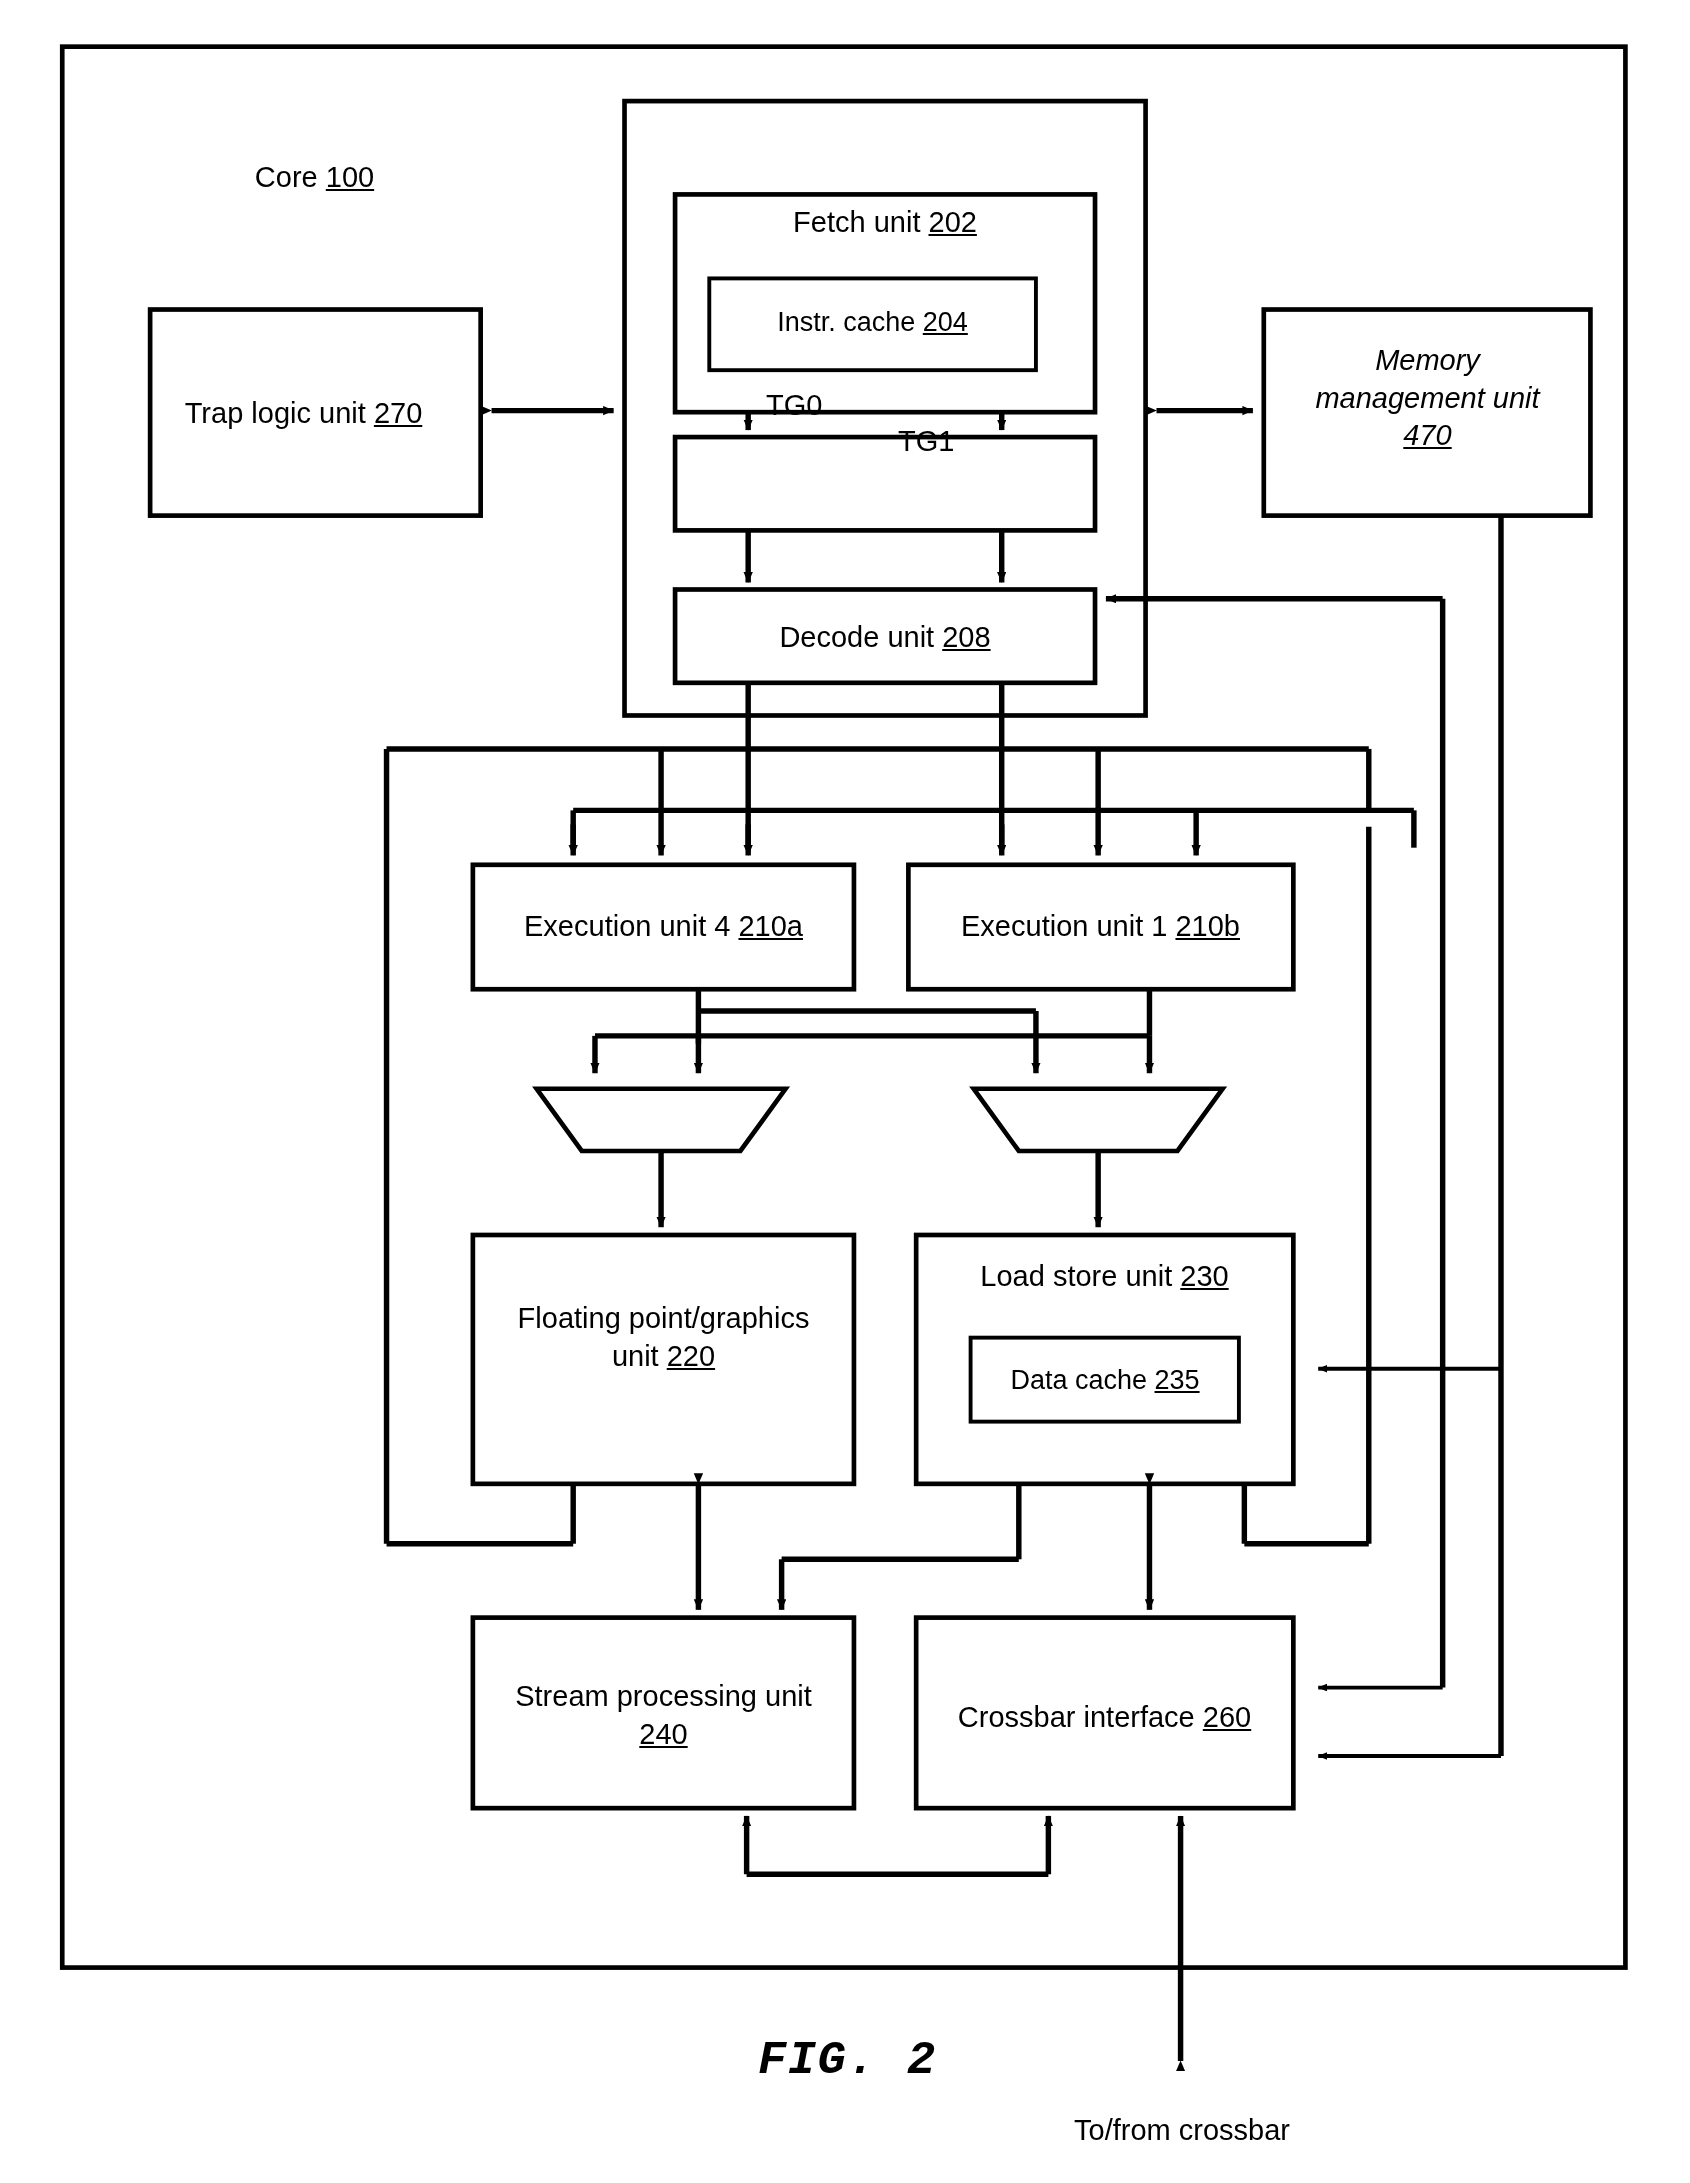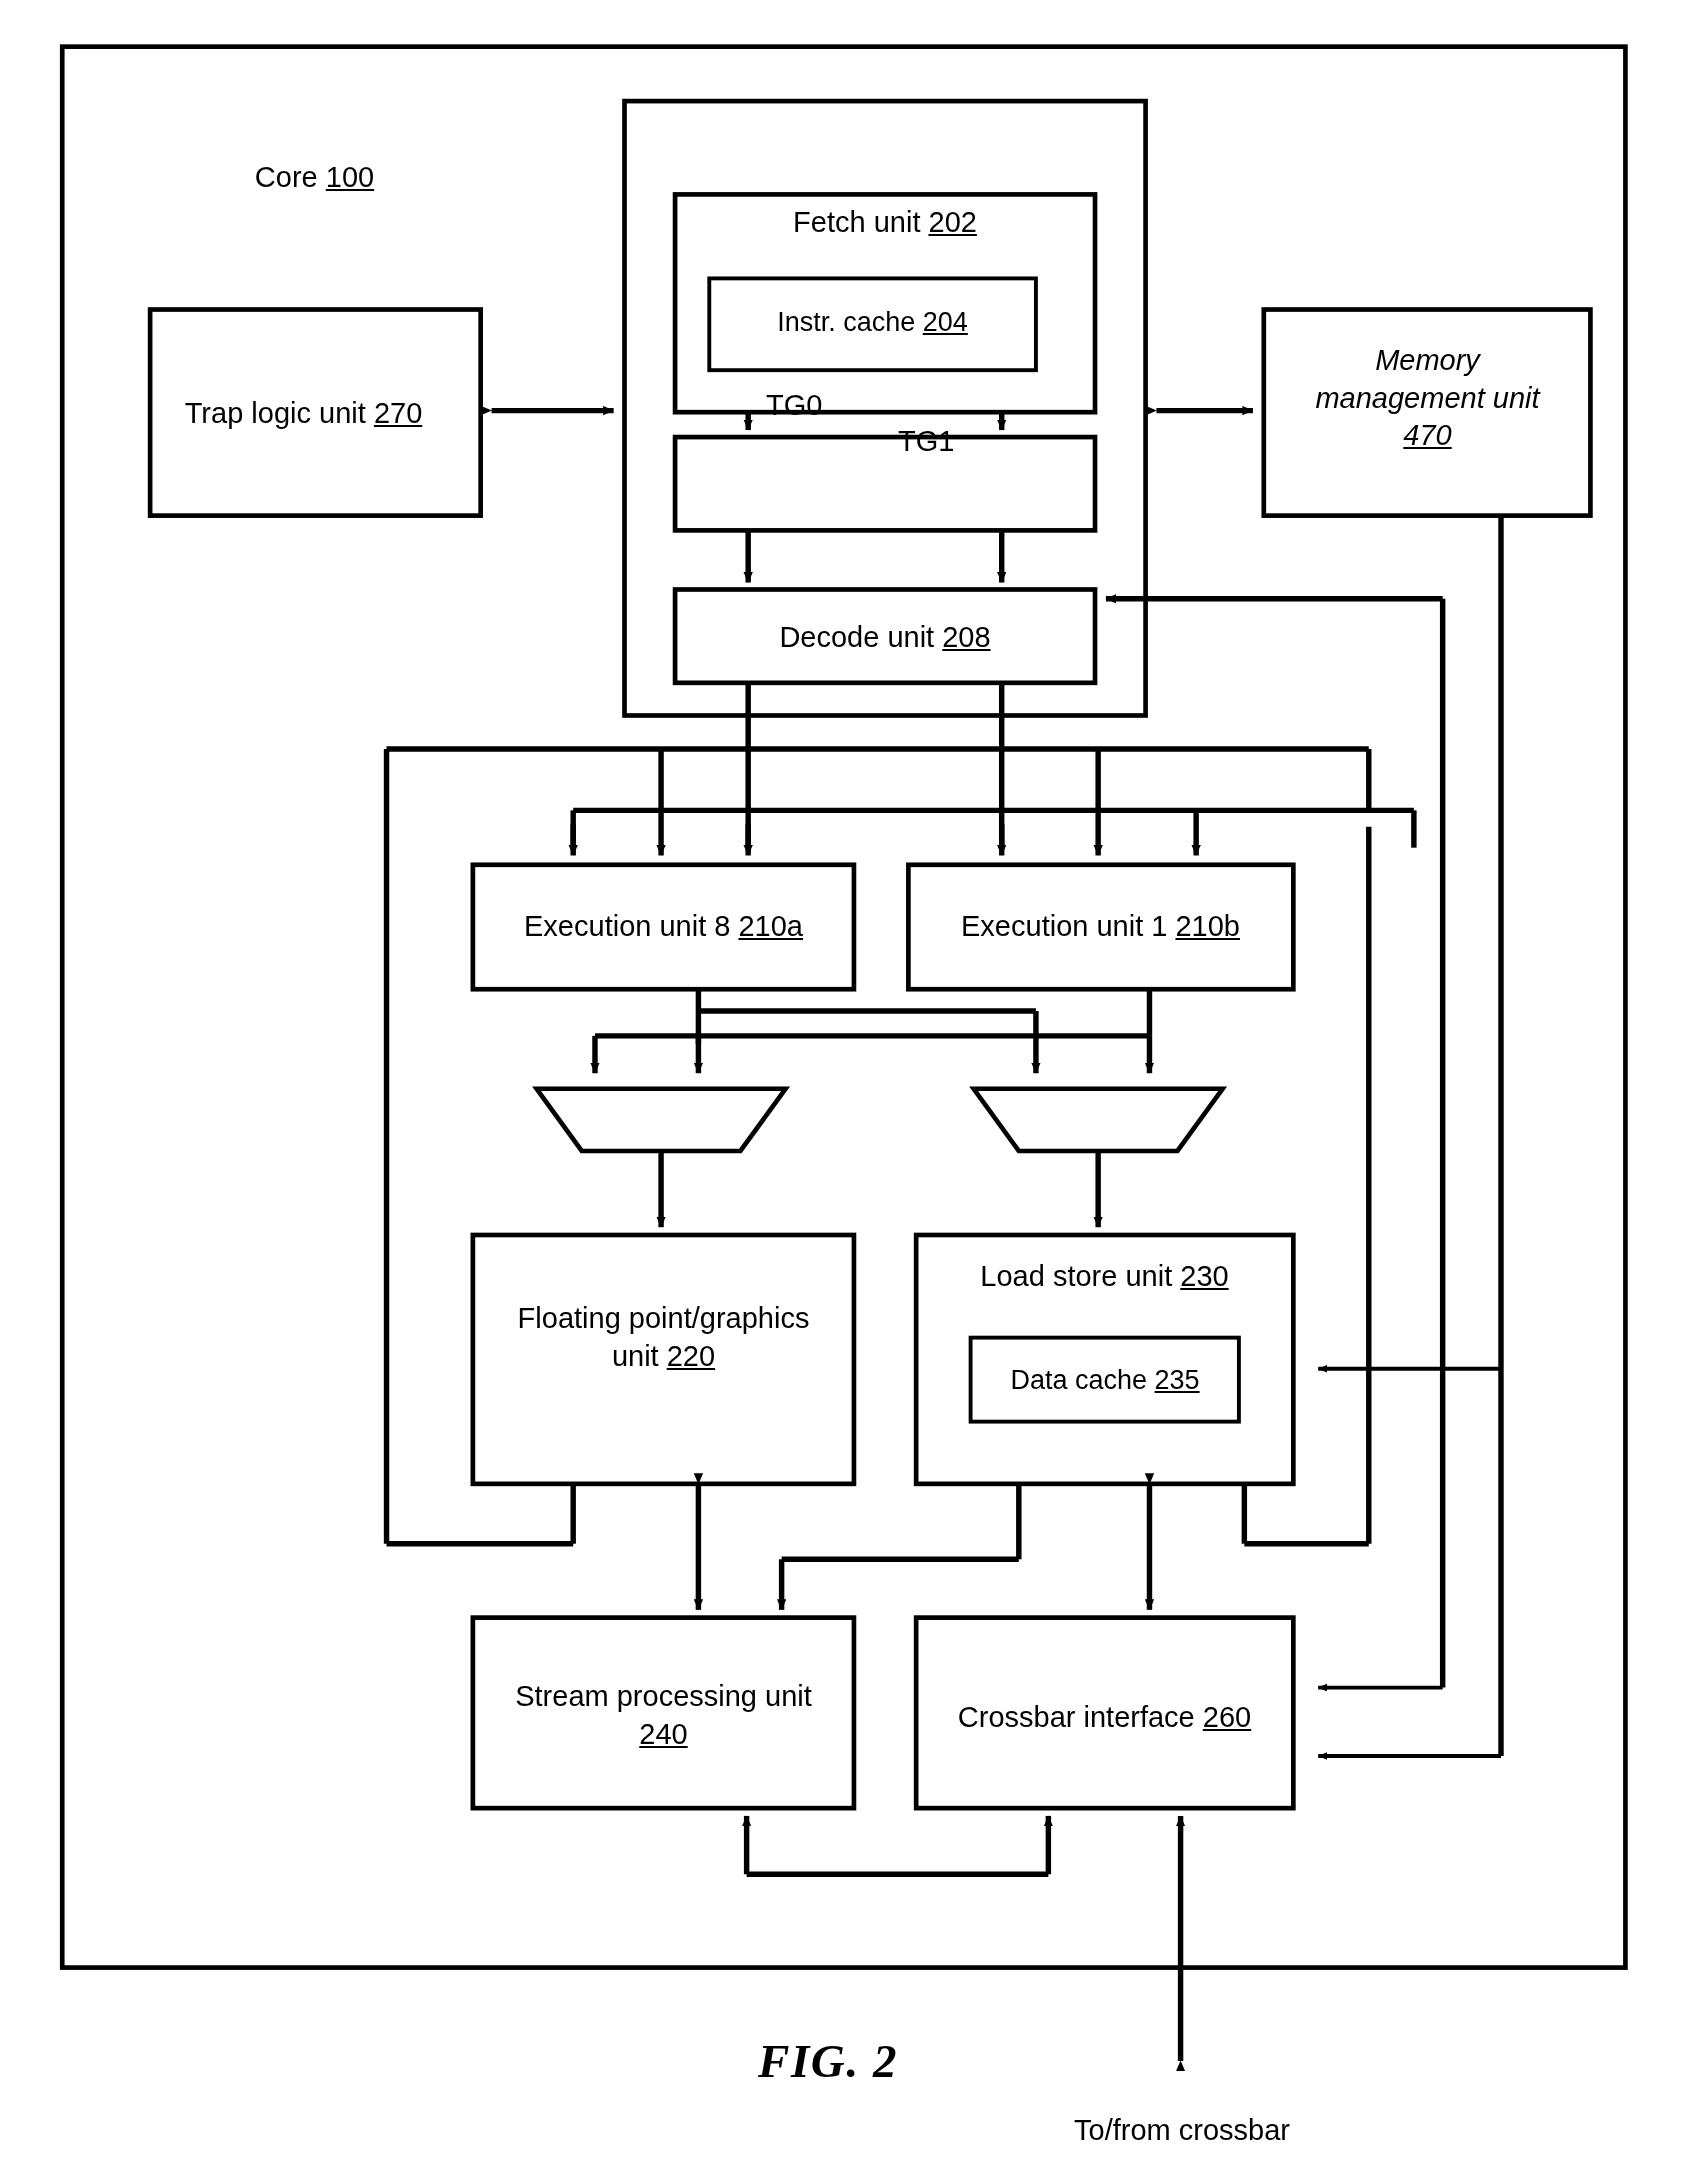"Execution unit 8" span { text: 8 -> 4 }
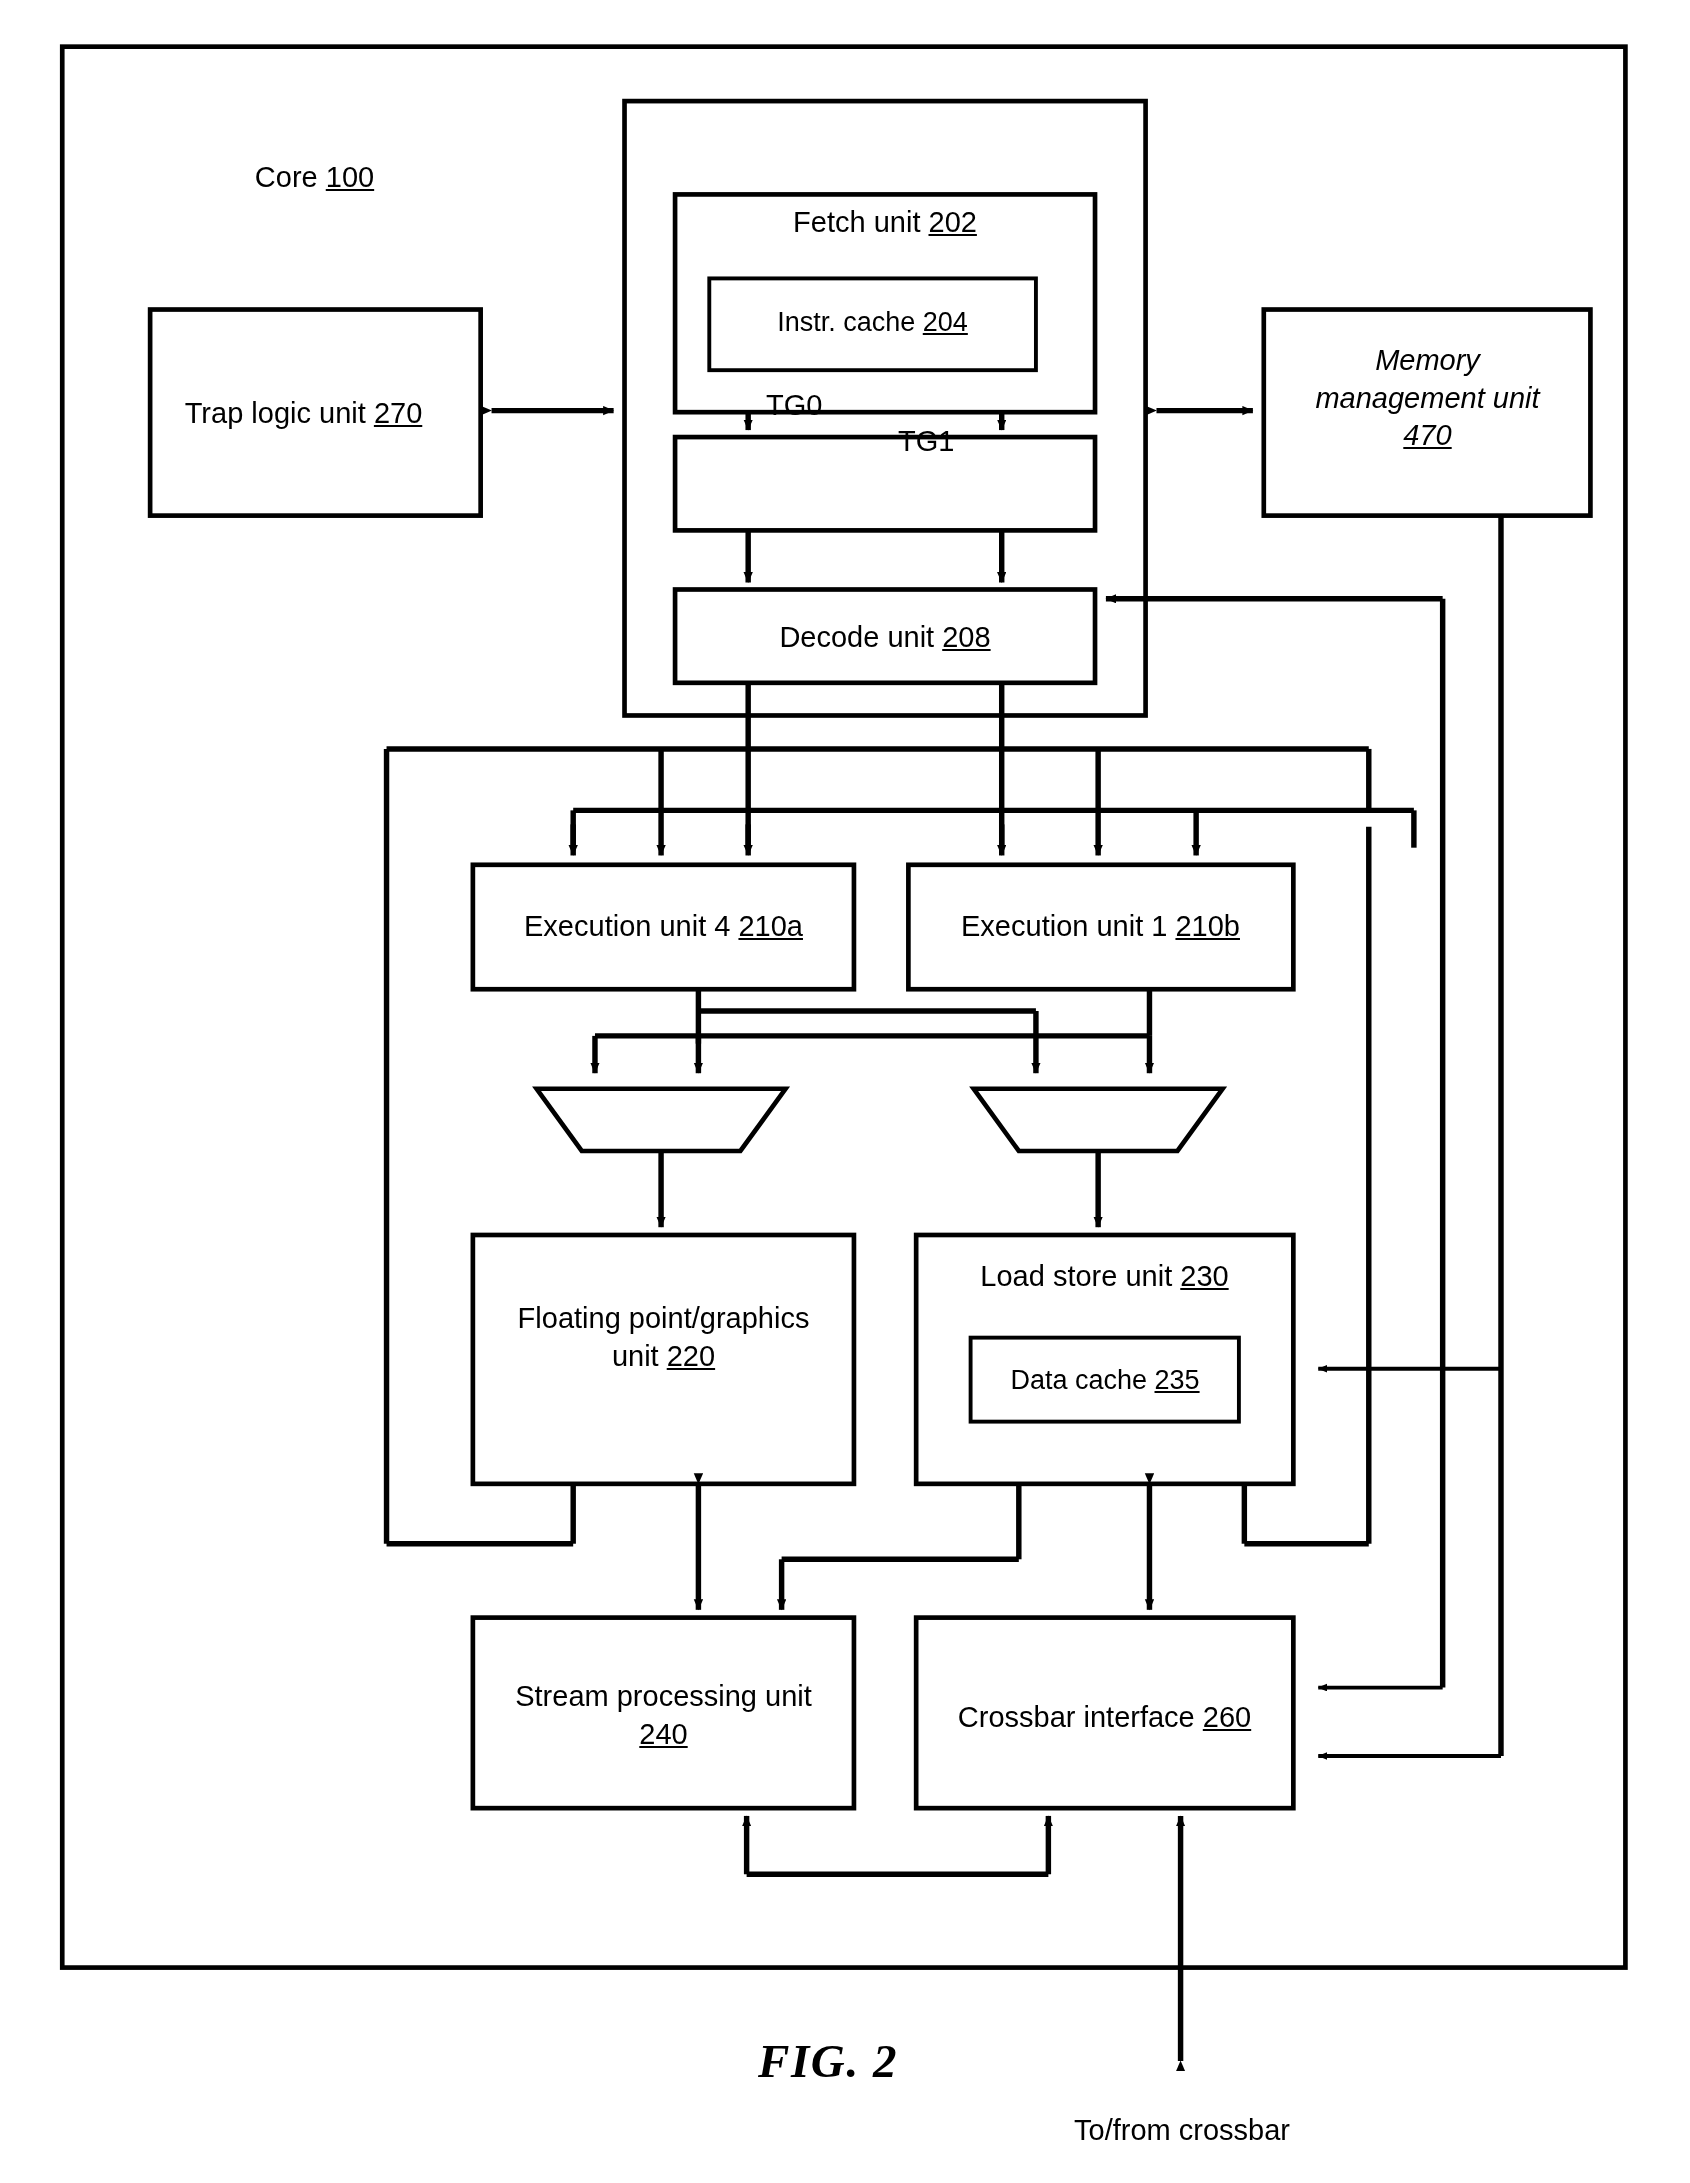"FIG. 2" .figcap { font-family: Liberation Serif, serif -> Liberation Mono, monospace }
